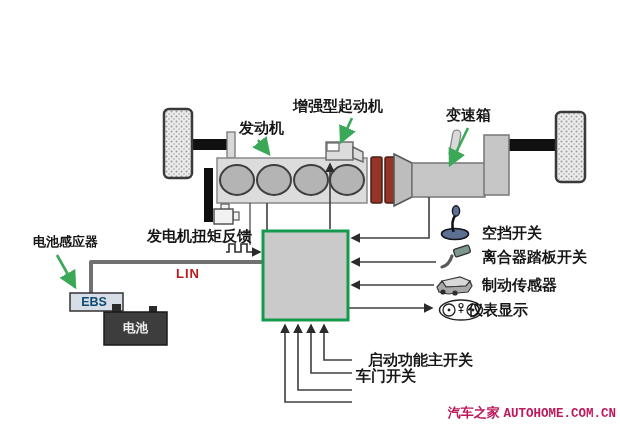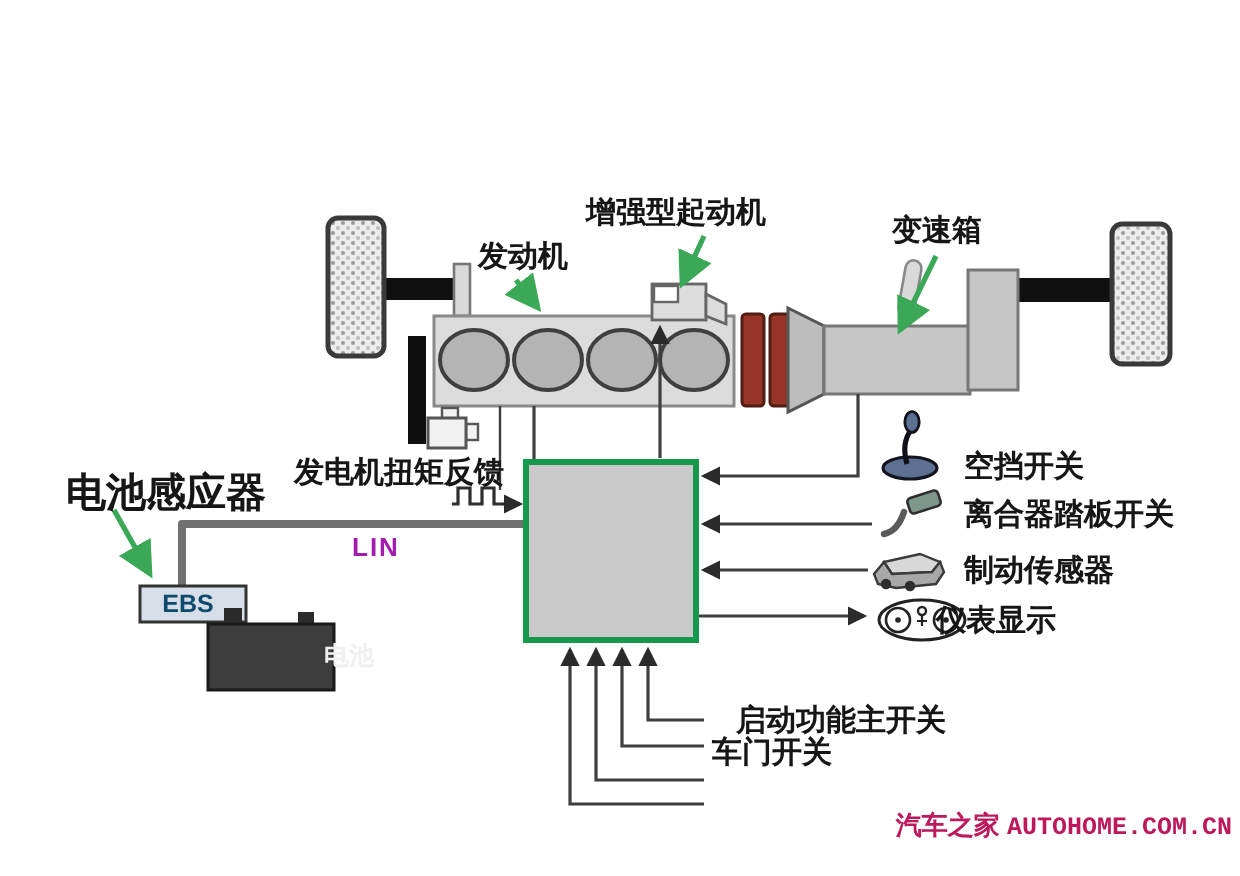"电池感应器" #lbl-batt-sensor { font-size: 20px -> 13px }
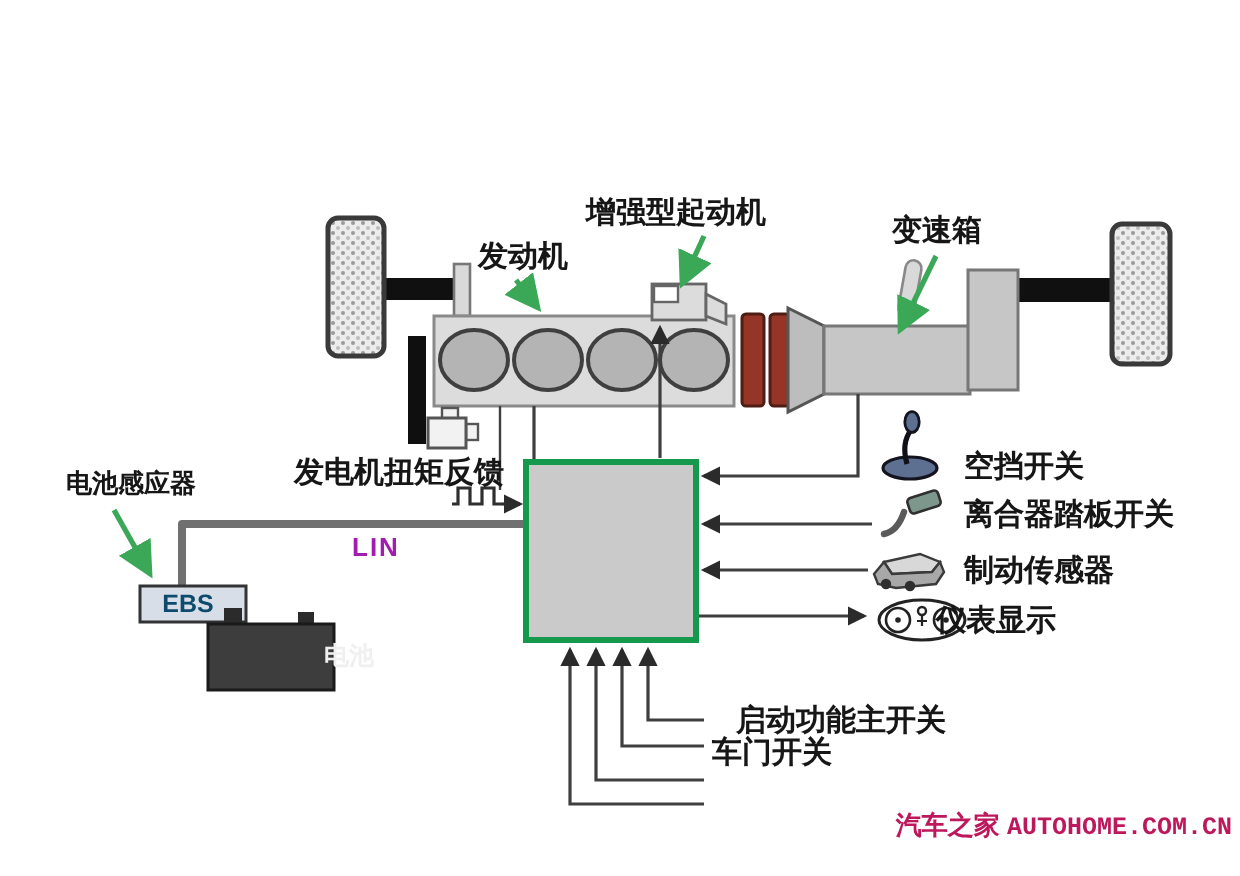"LIN" #lbl-lin { color: #a21caf -> #b91c1c }
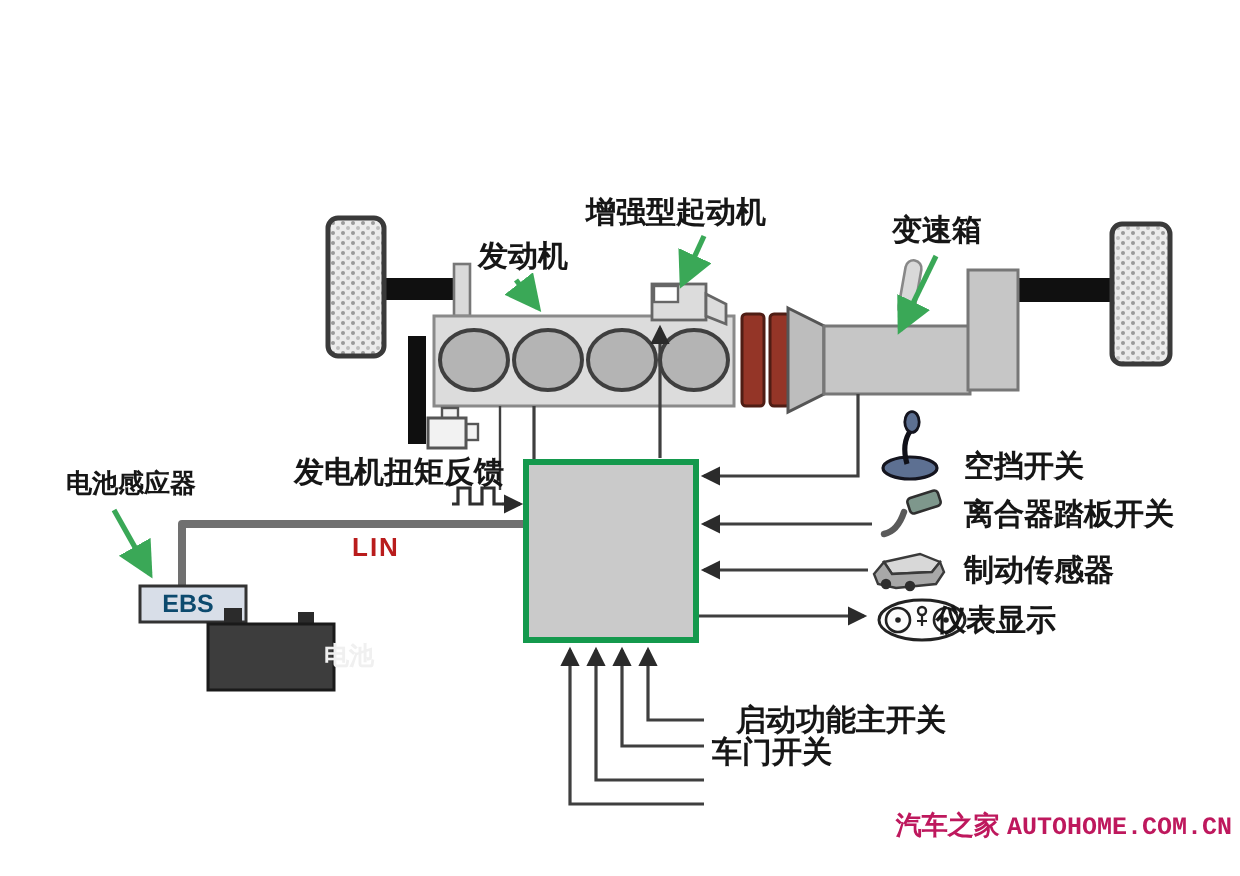"电池" #lbl-battery { margin-left: 39px -> none }
